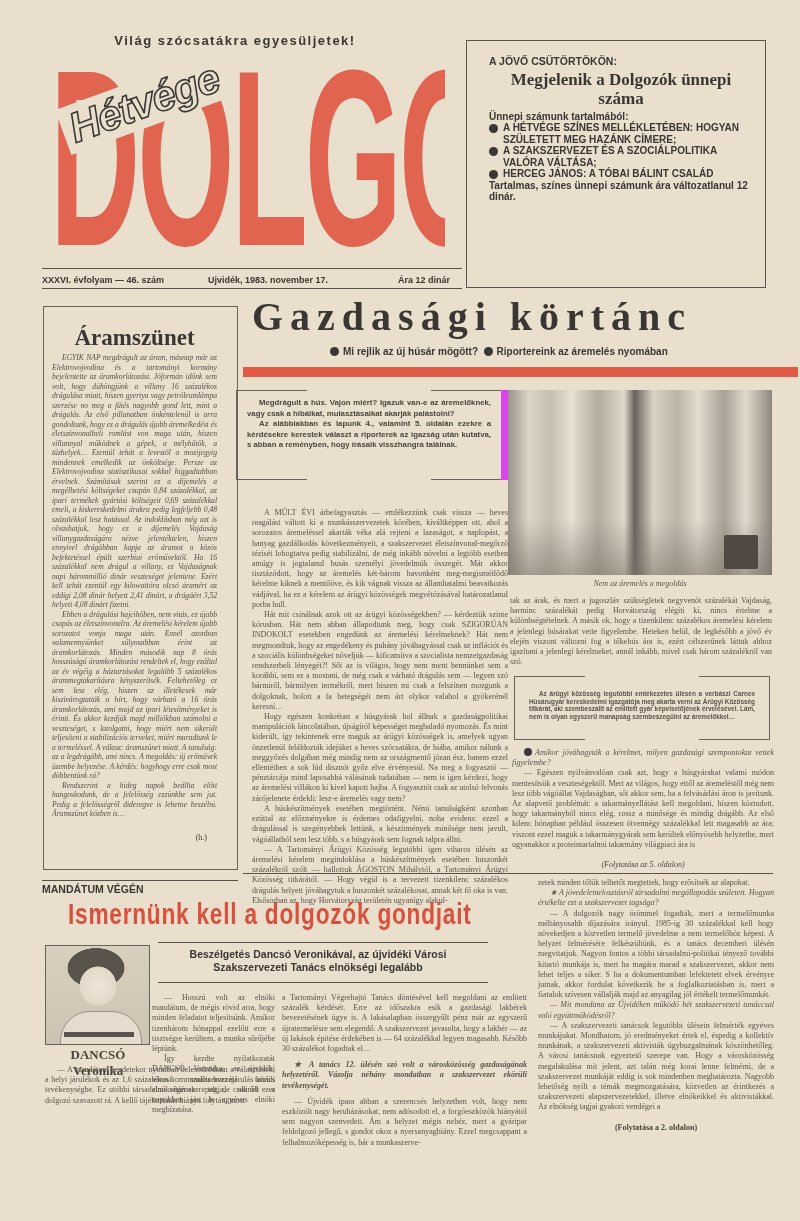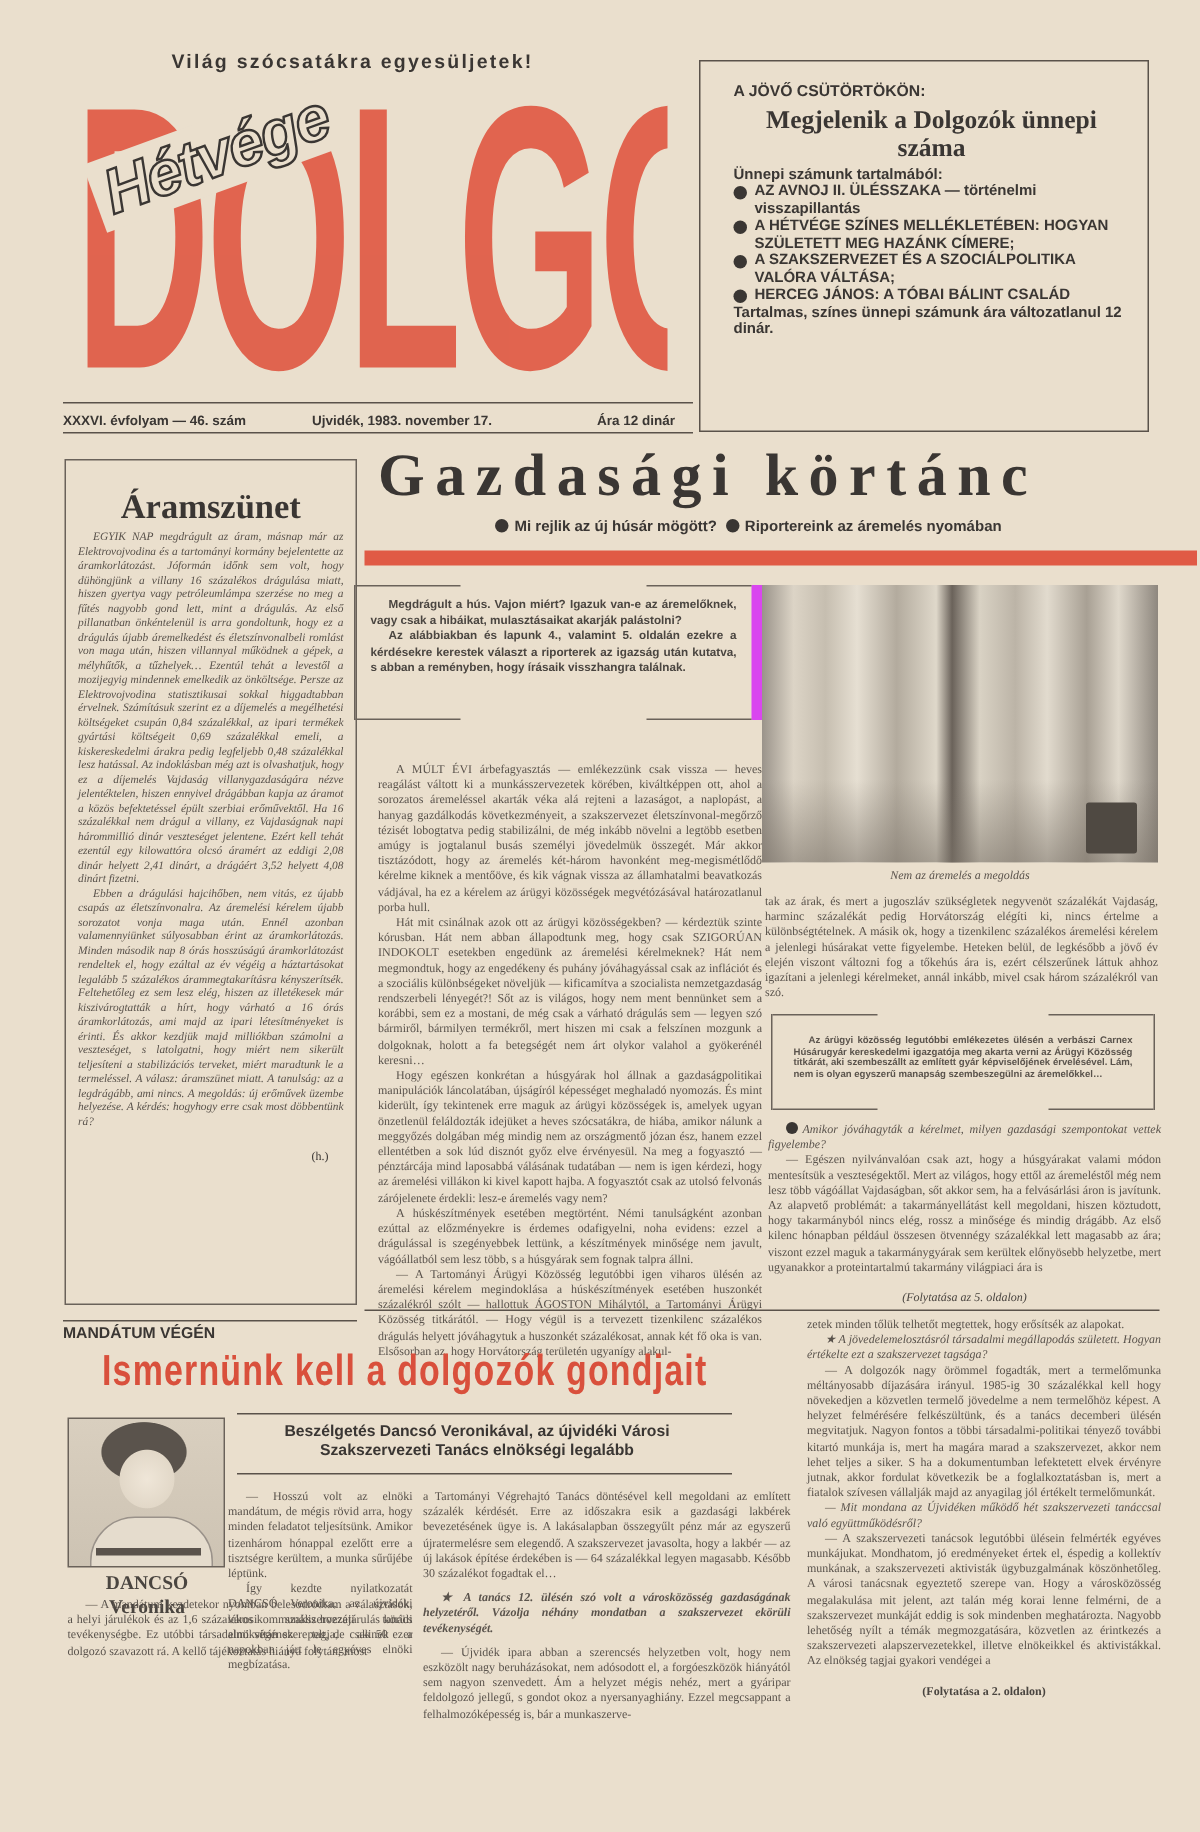"AZ AVNOJ II. ÜLÉSSZAKA —" li { html: <li><span></span><span>AZ AVNOJ II. ÜLÉSSZAKA — történelmi visszapillantás</span></li> -> none }
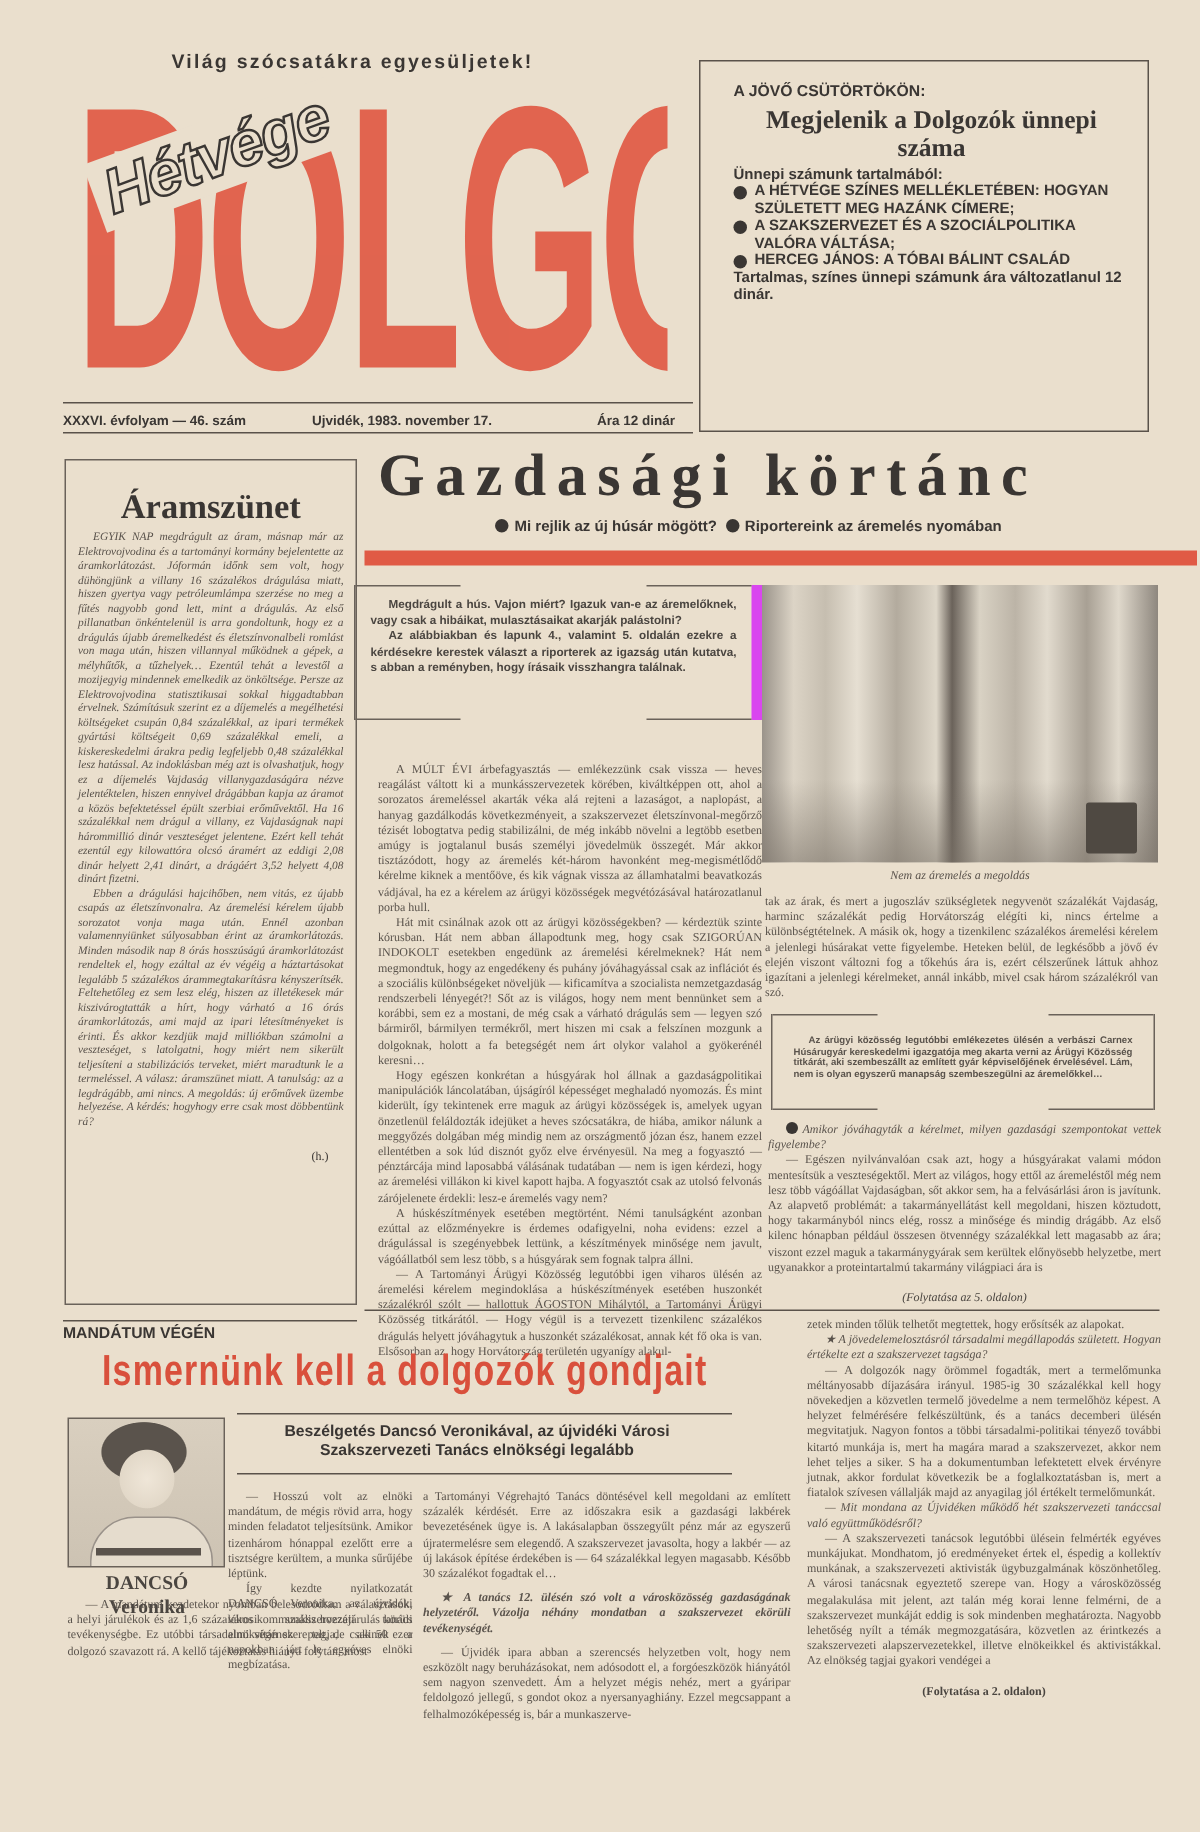"Áramszünet" .leftbox { padding: 18px 8px 0 8px -> 18px 20px 0 8px }
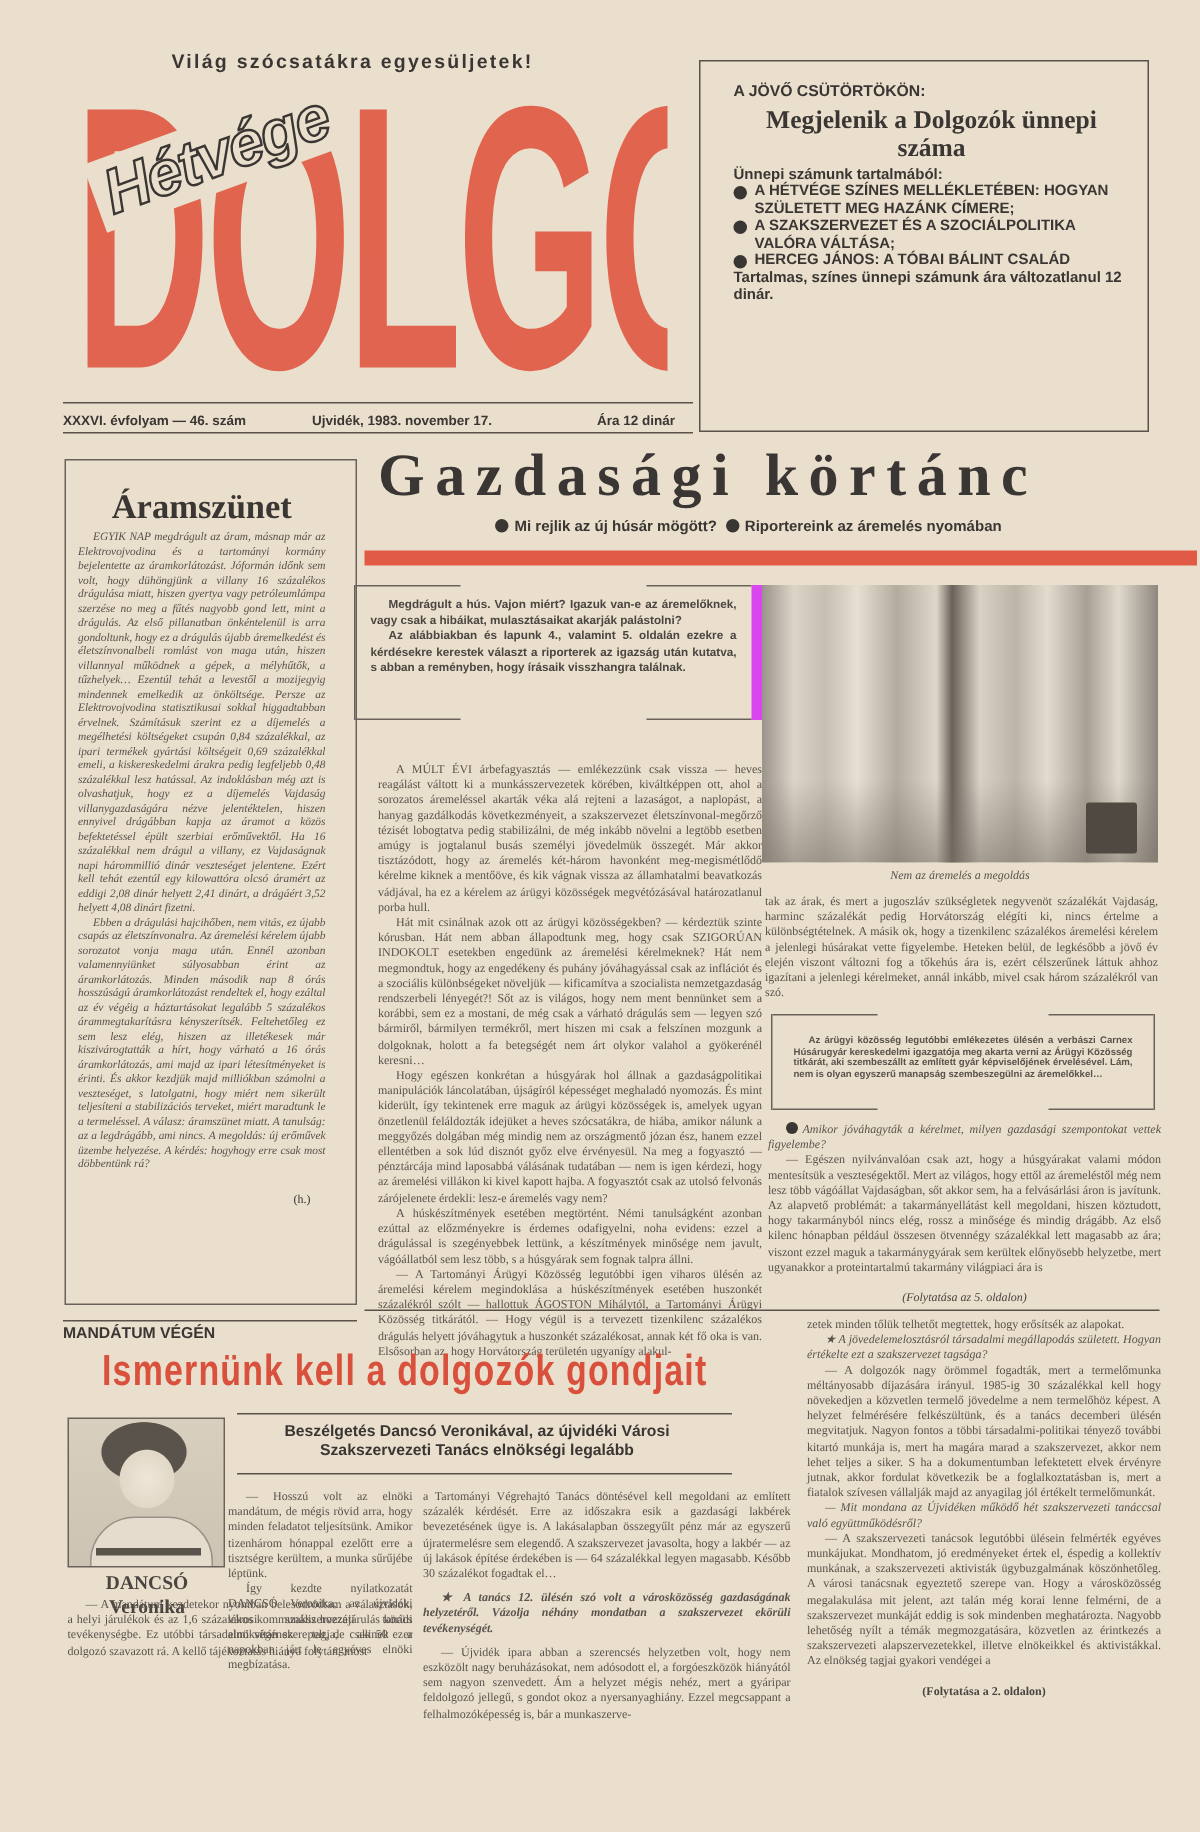"Rendszerint a hideg napok beállta" p { html: none -> <p>Rendszerint a hideg napok beállta előtt hangoskodunk, de a felelősség ezzünkbe sem jut. Pedig a felelősségről dideregve is lehetne beszélni. Áramszünet közben is…</p> }
